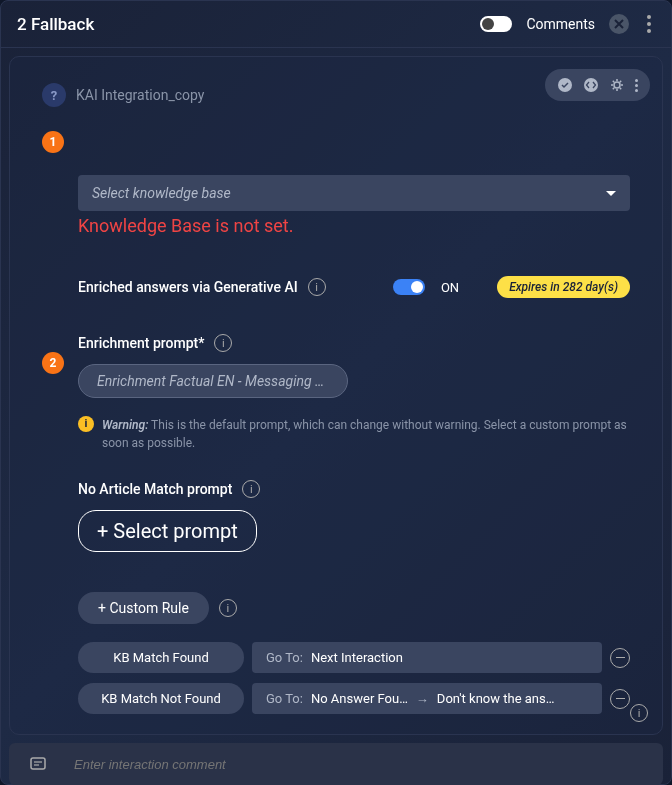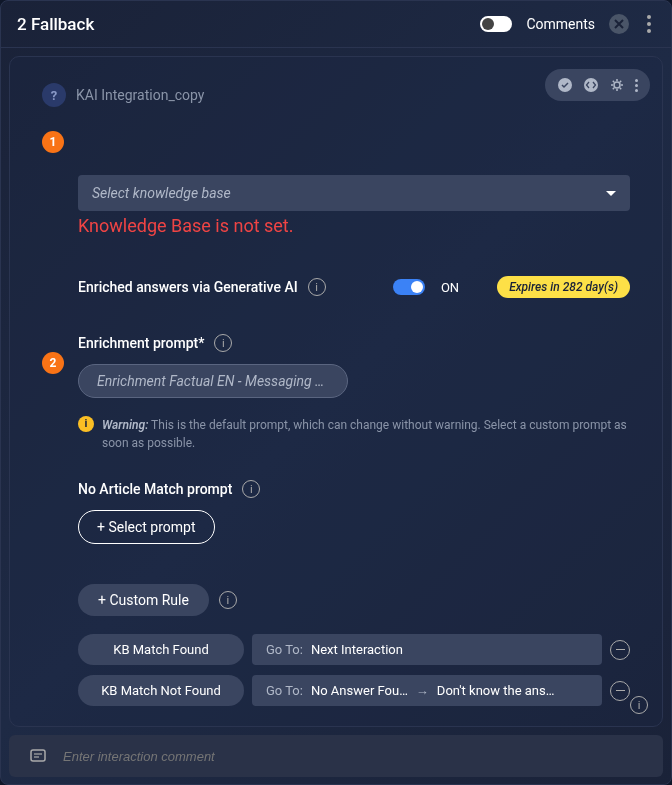"+ Select prompt" .outline-btn { font-size: 14px -> 20px }
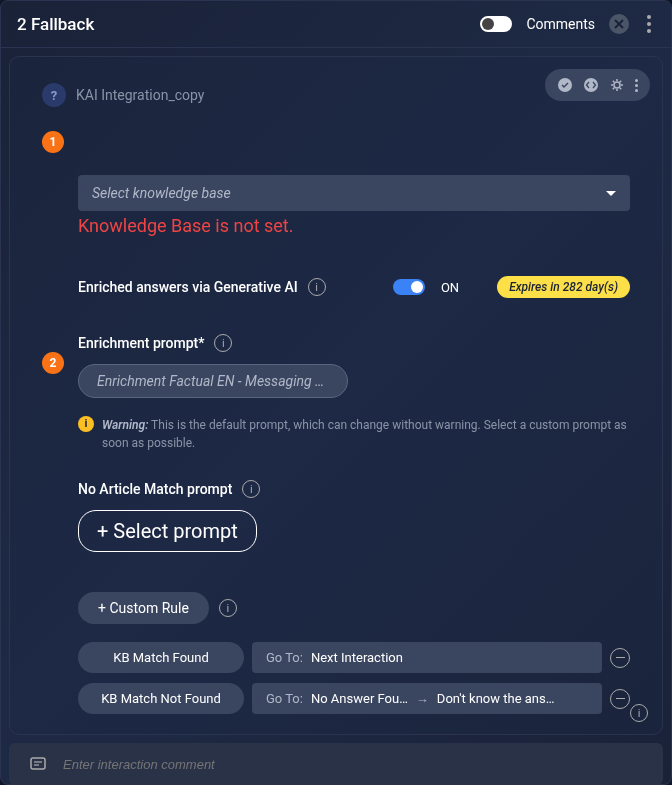"Enter interaction comment" .footer { gap: 16px -> 27px }
